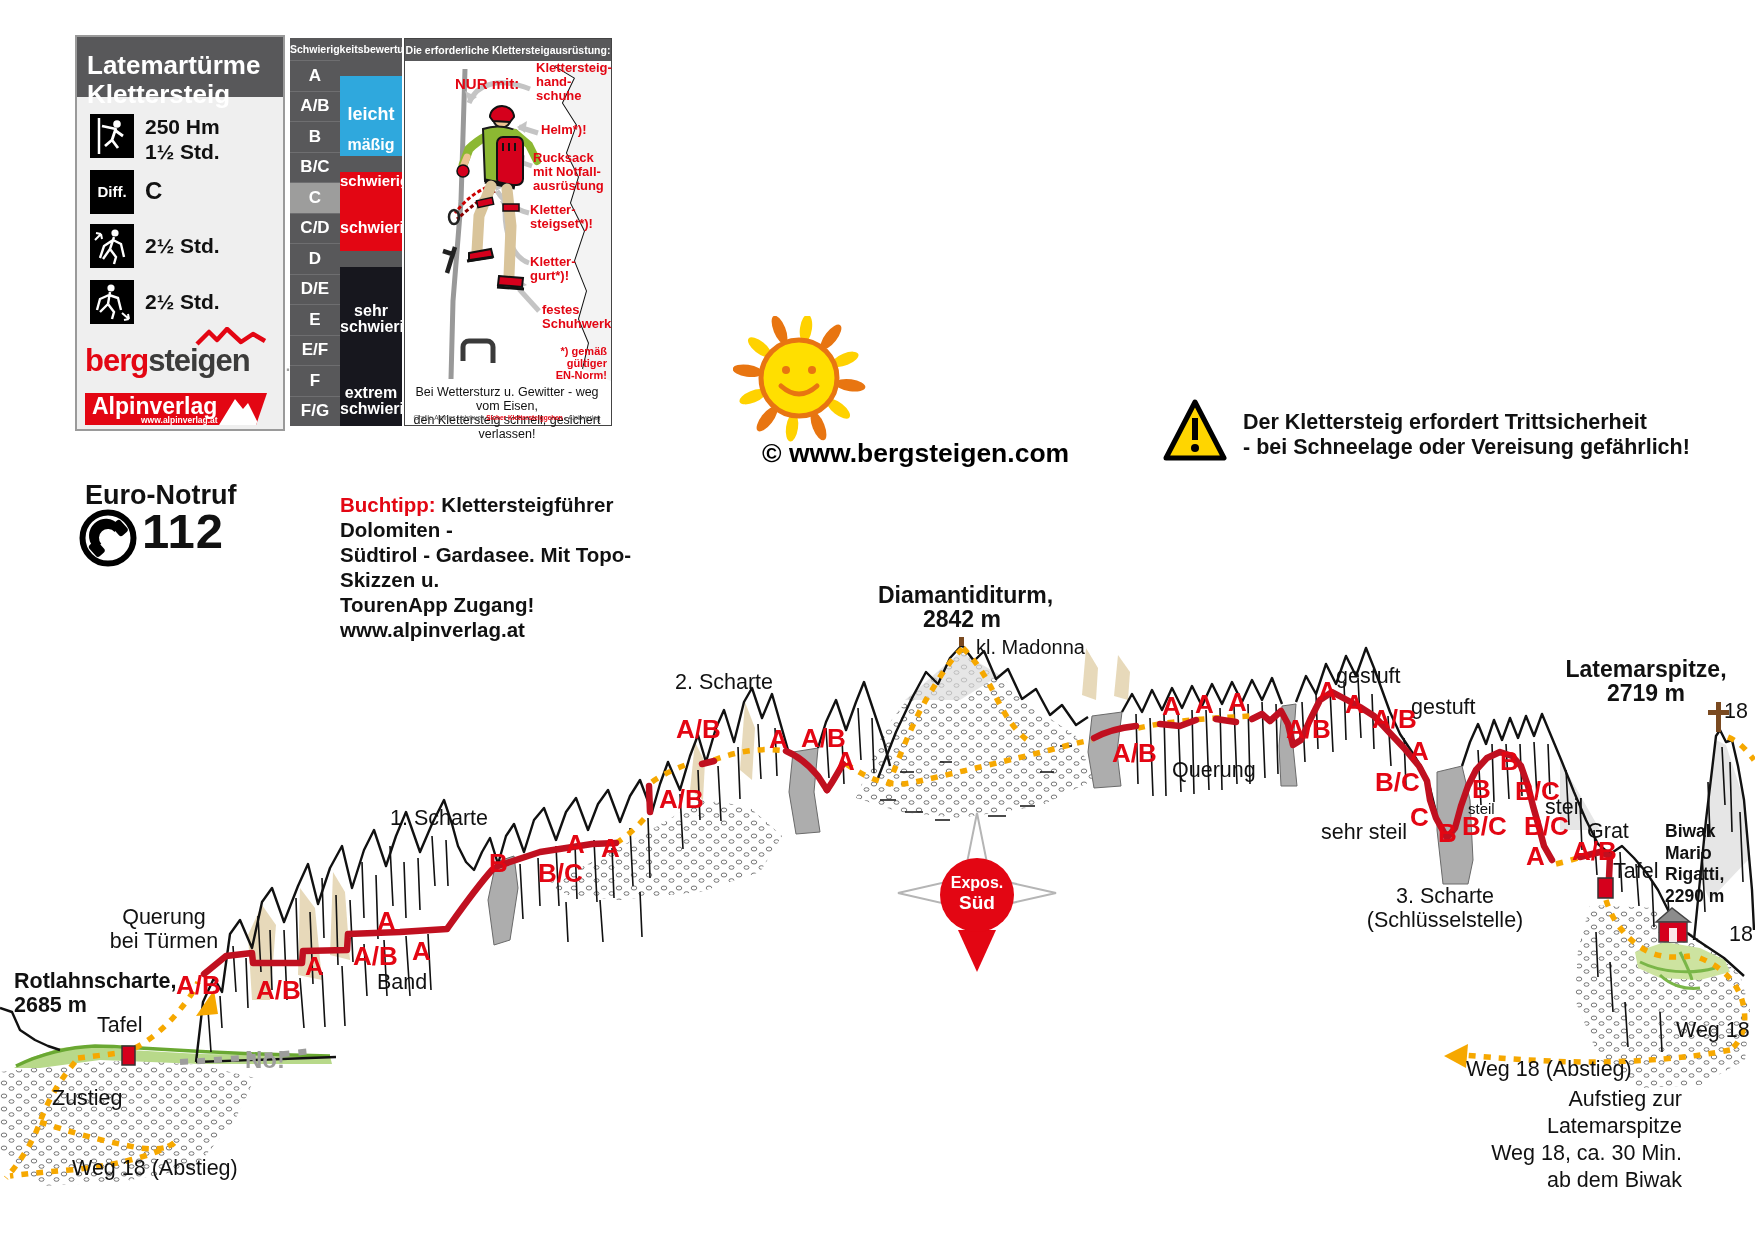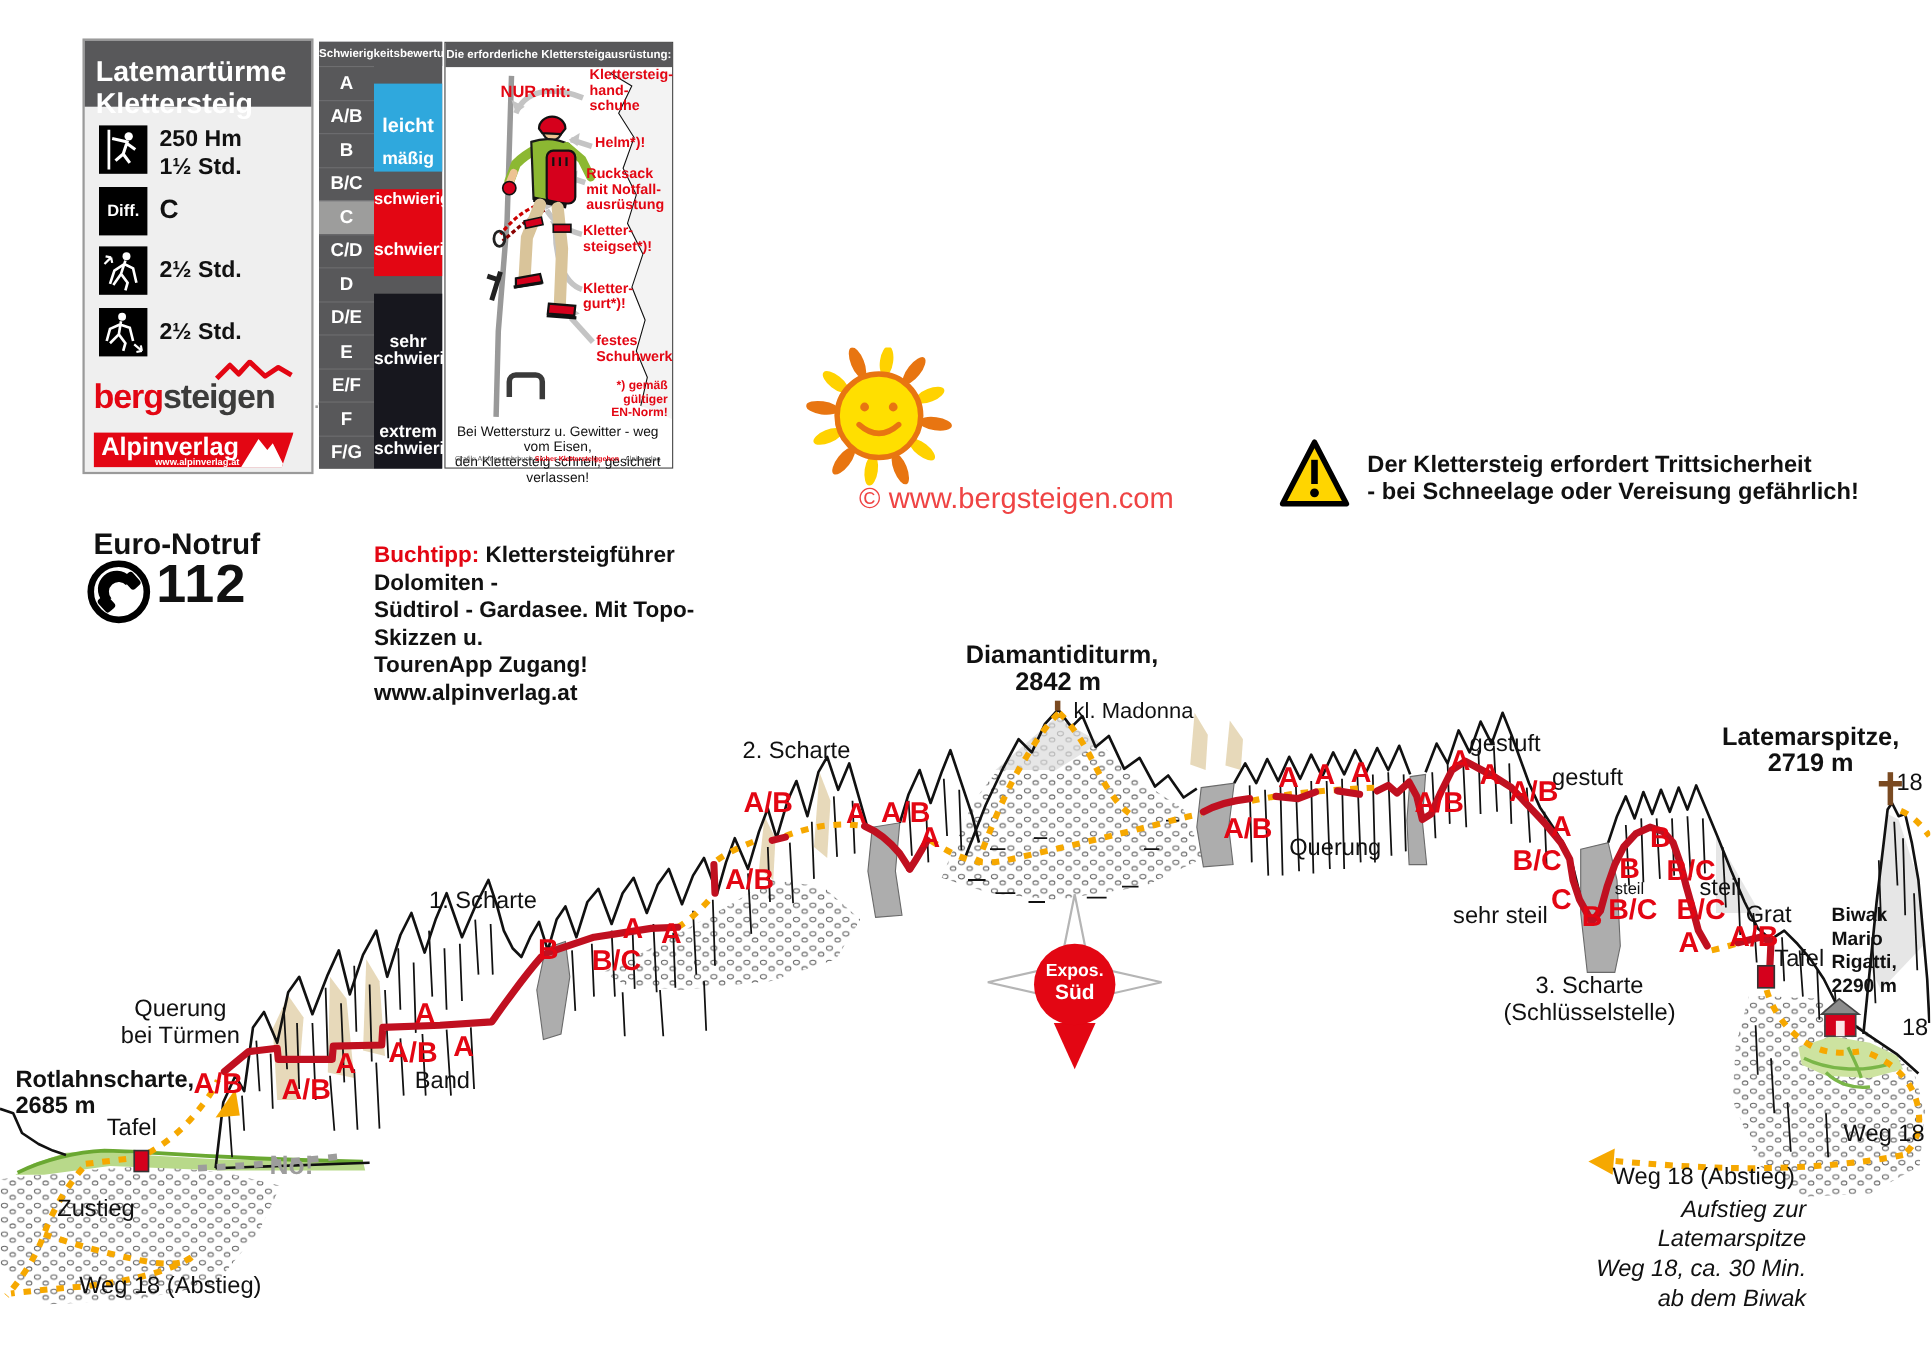"© www.bergsteigen.com" .copyright { color: #ef4444 -> #000000; font-weight: normal -> bold; margin-left: 19px -> none }
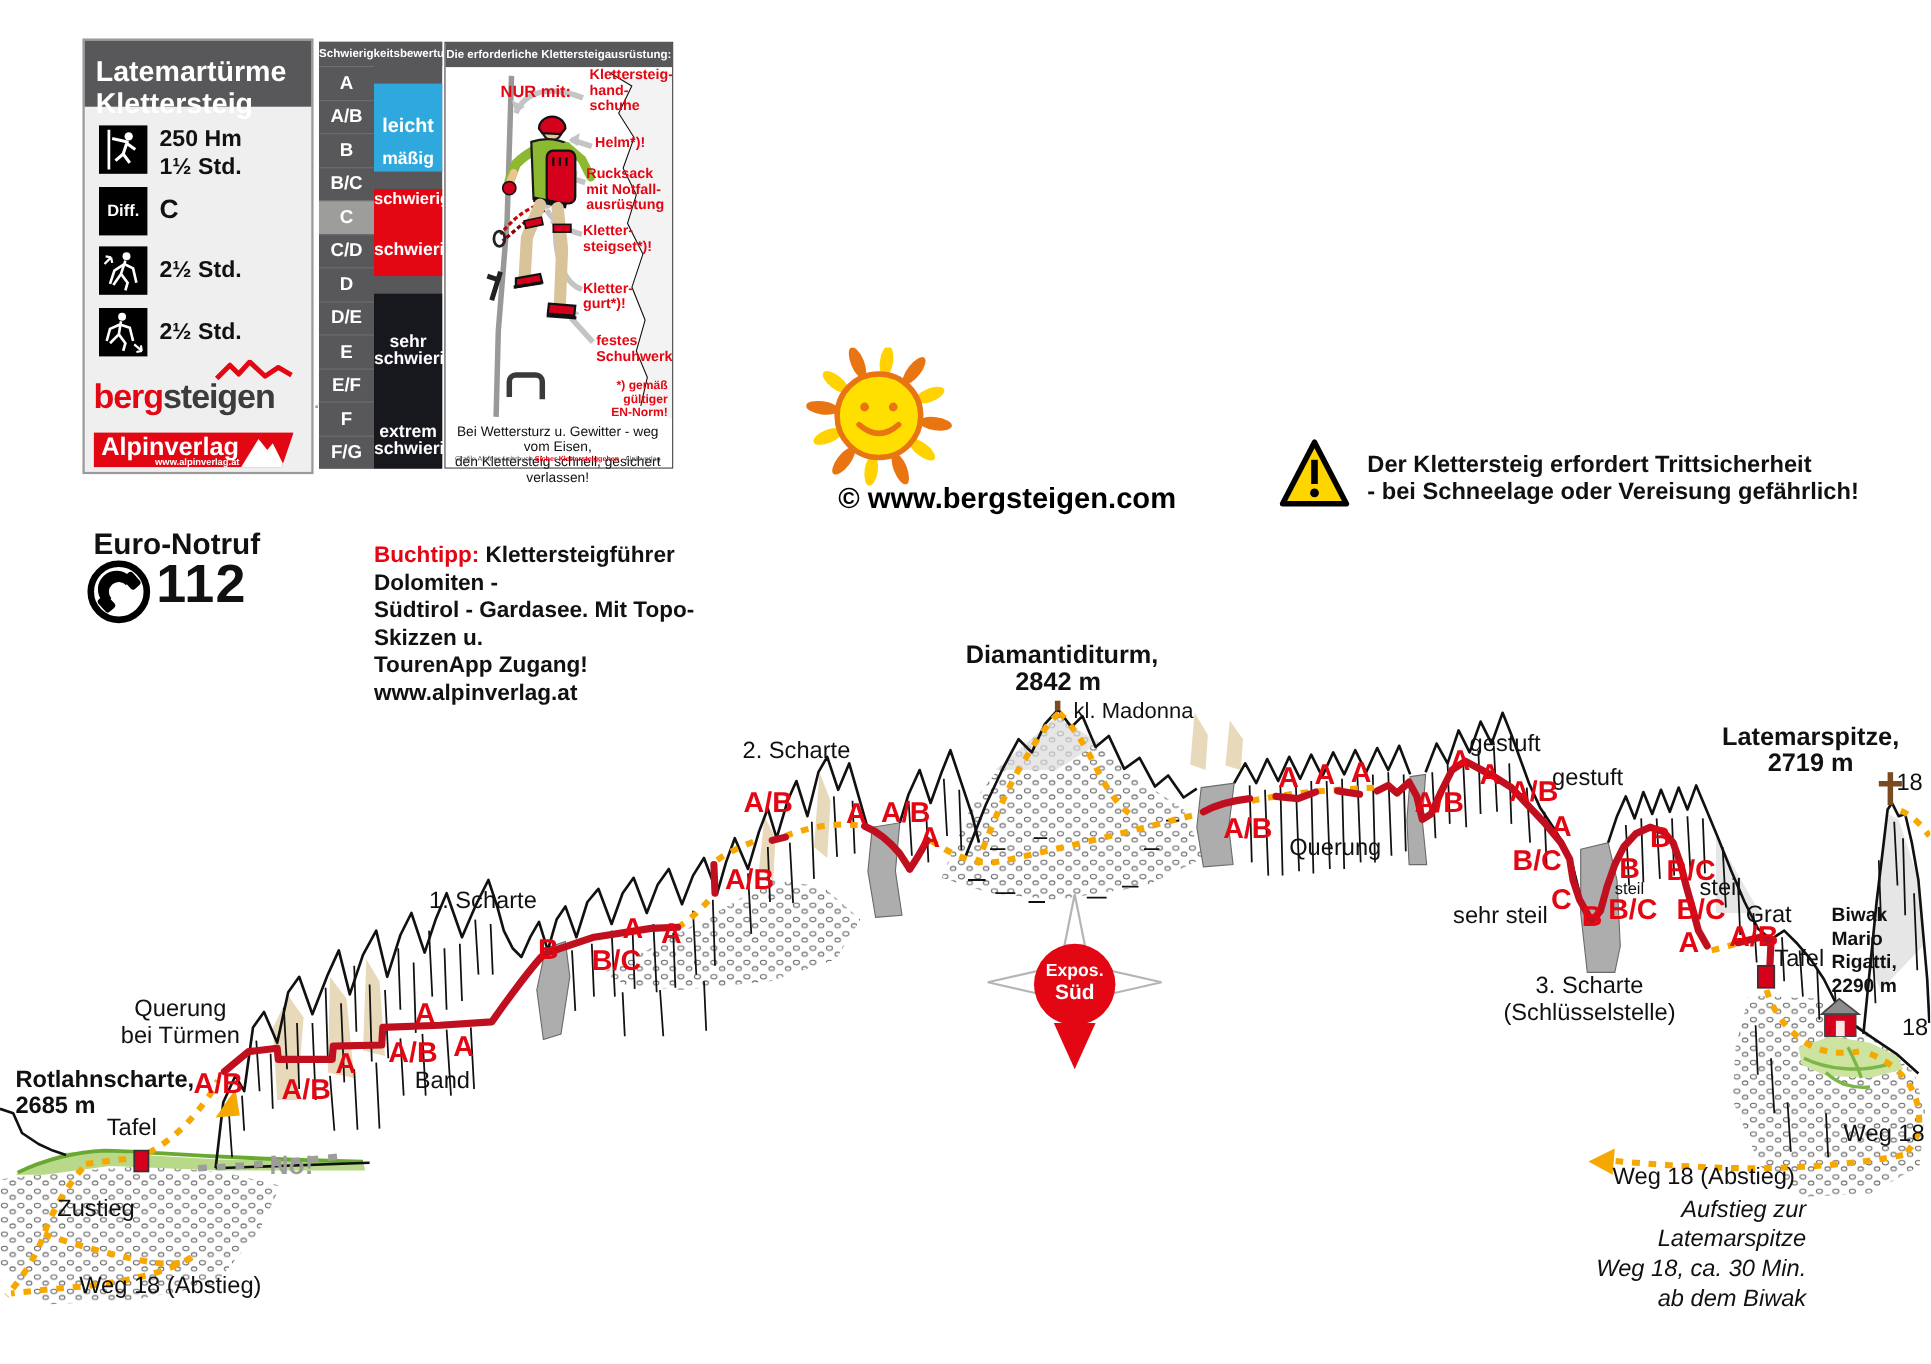"Aufstieg zur" div.lbl { font-style: italic -> none; left: 1390px -> 1430px }
